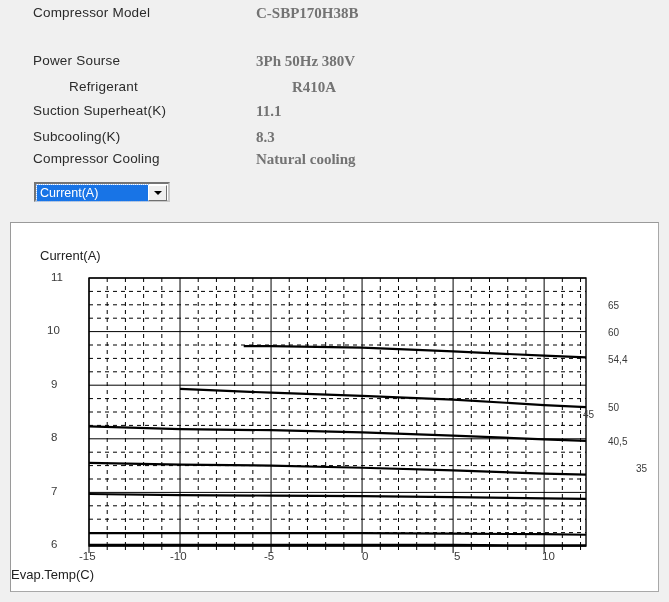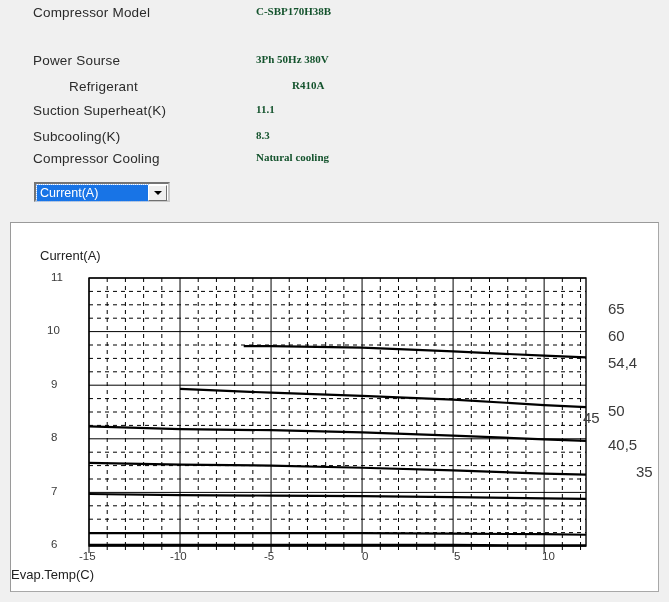"C-SBP170H38B" .spec-value { color: #14532d -> #737373; font-size: 11px -> 15px }
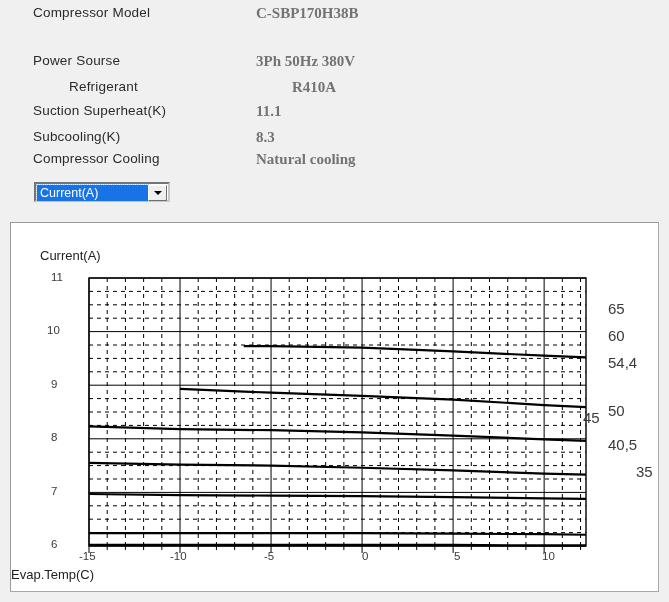"65" .series-label { font-size: 15px -> 10px }
